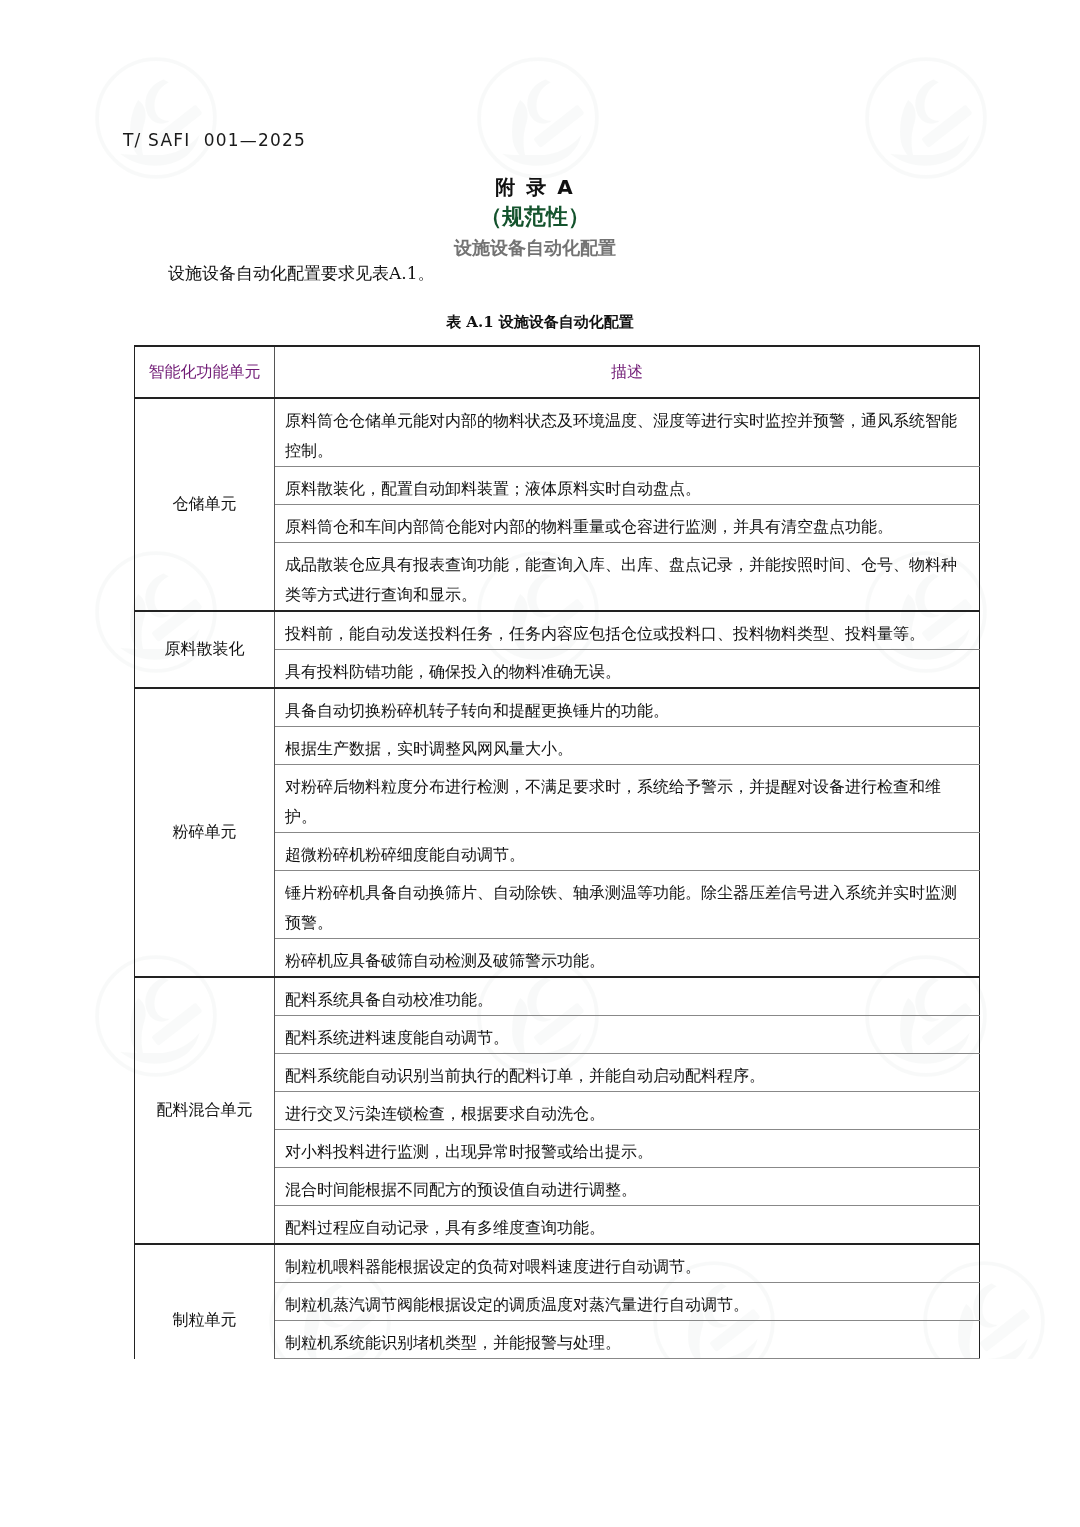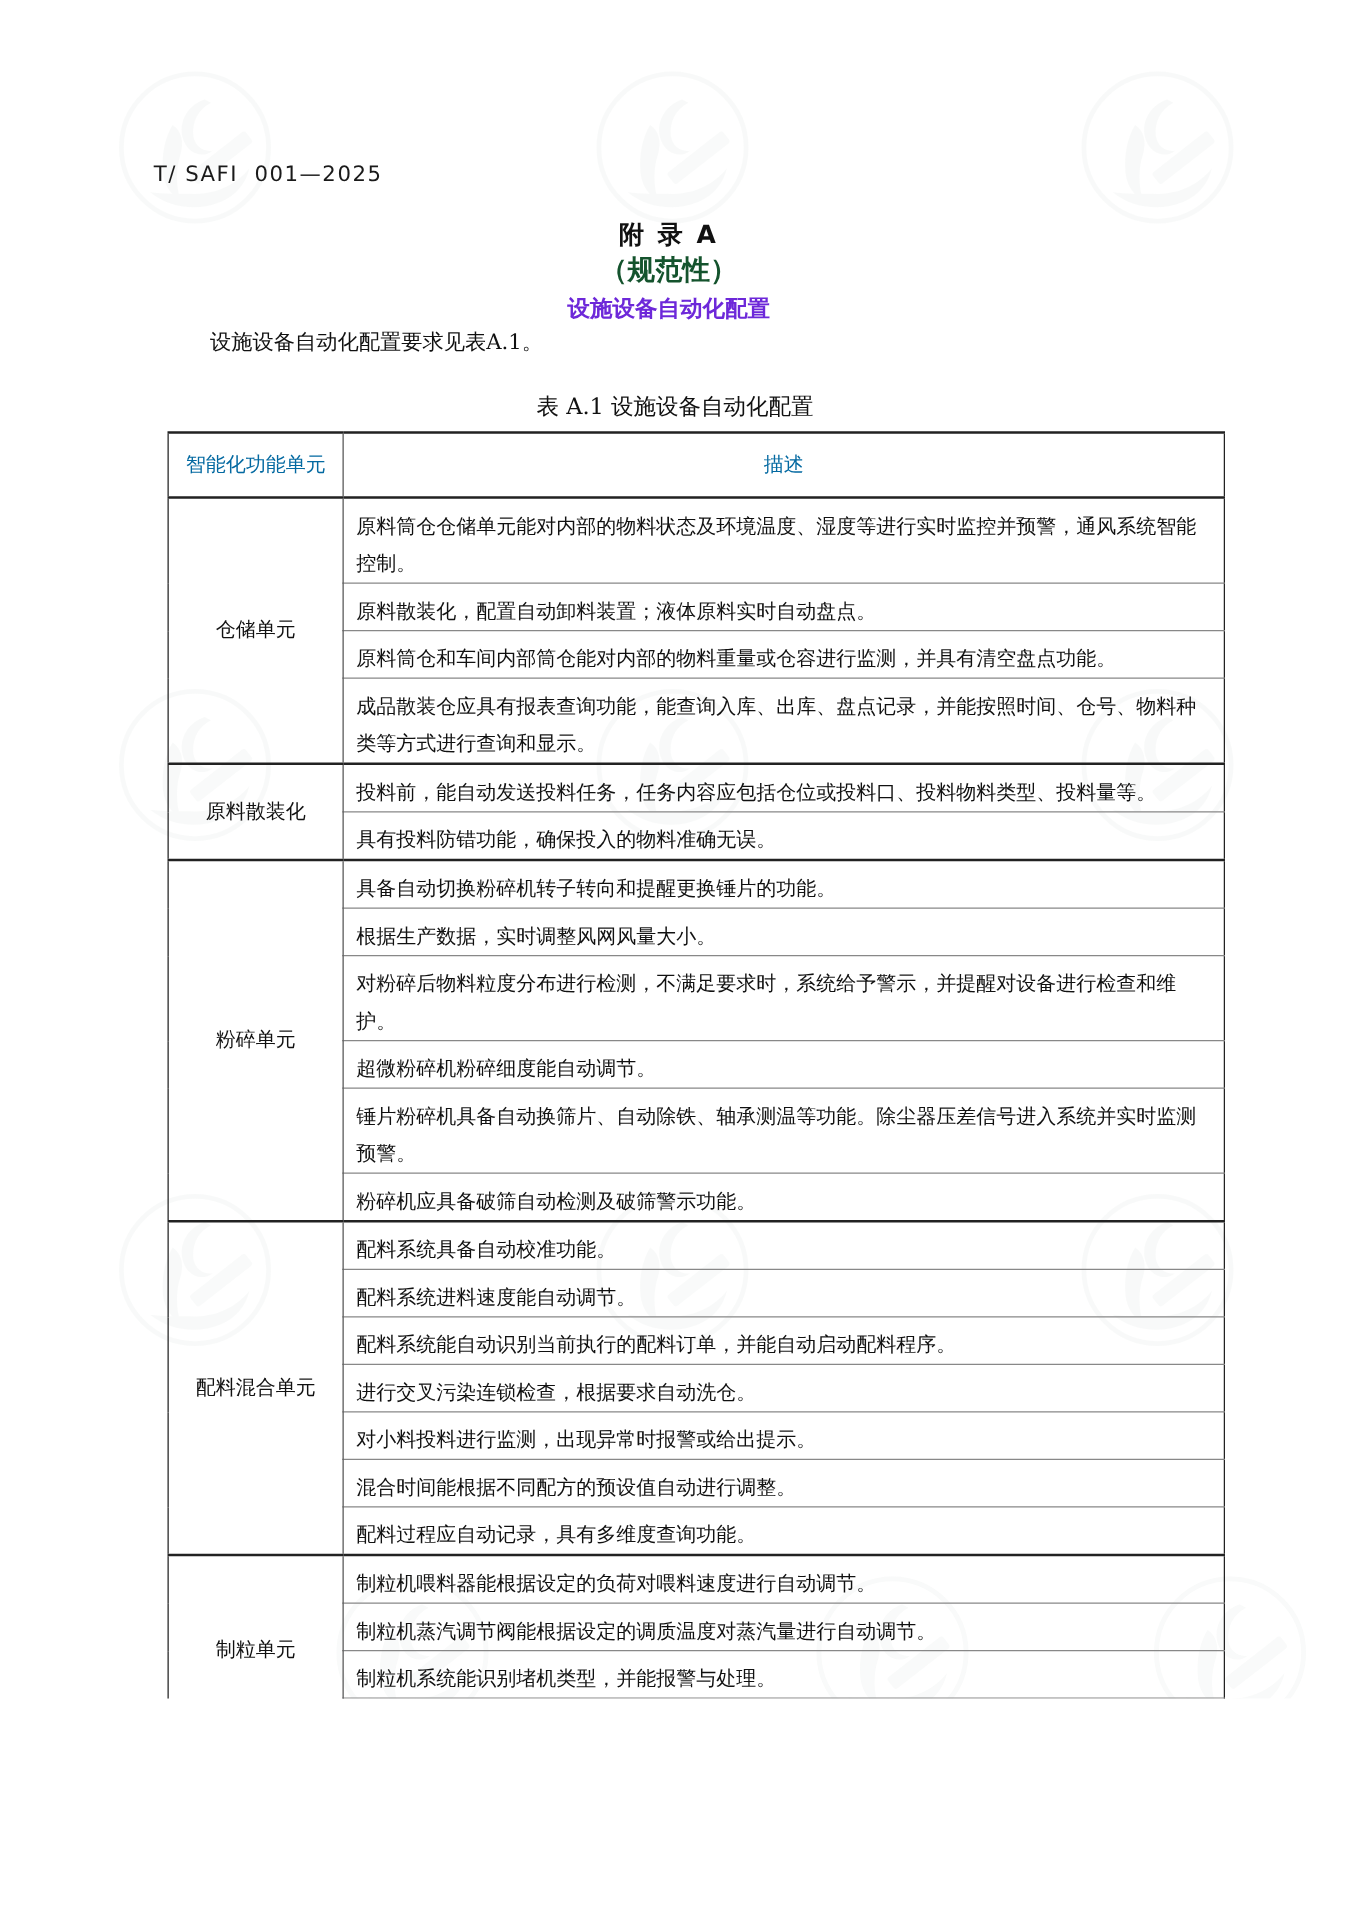"设施设备自动化配置" .annex-name { color: #6d28d9 -> #737373 }
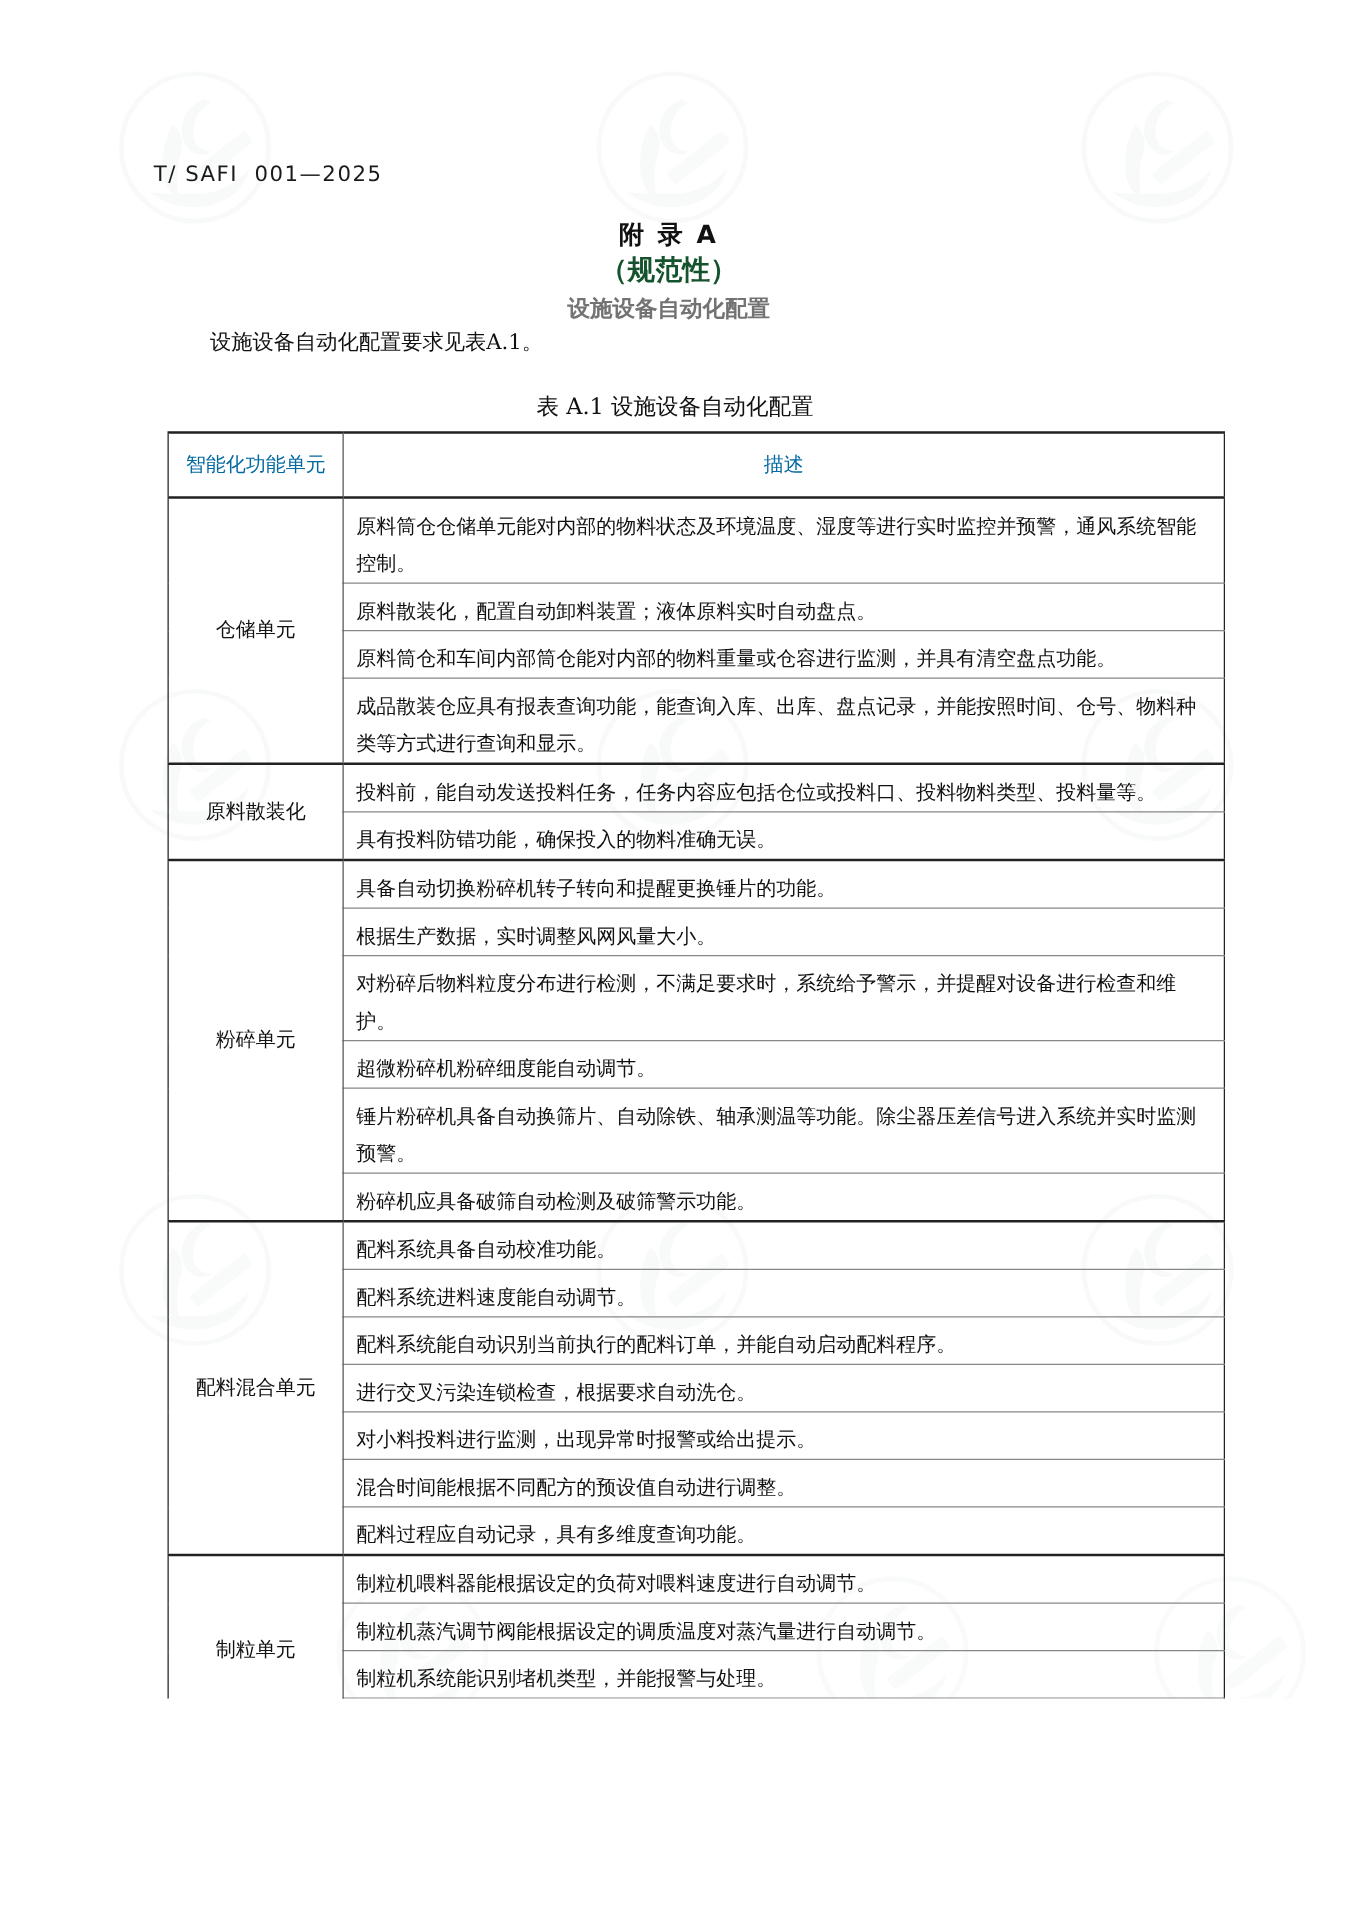"表 A.1 设施设备自动化配置" .table-caption { font-size: 18px -> 15px; font-weight: normal -> bold }
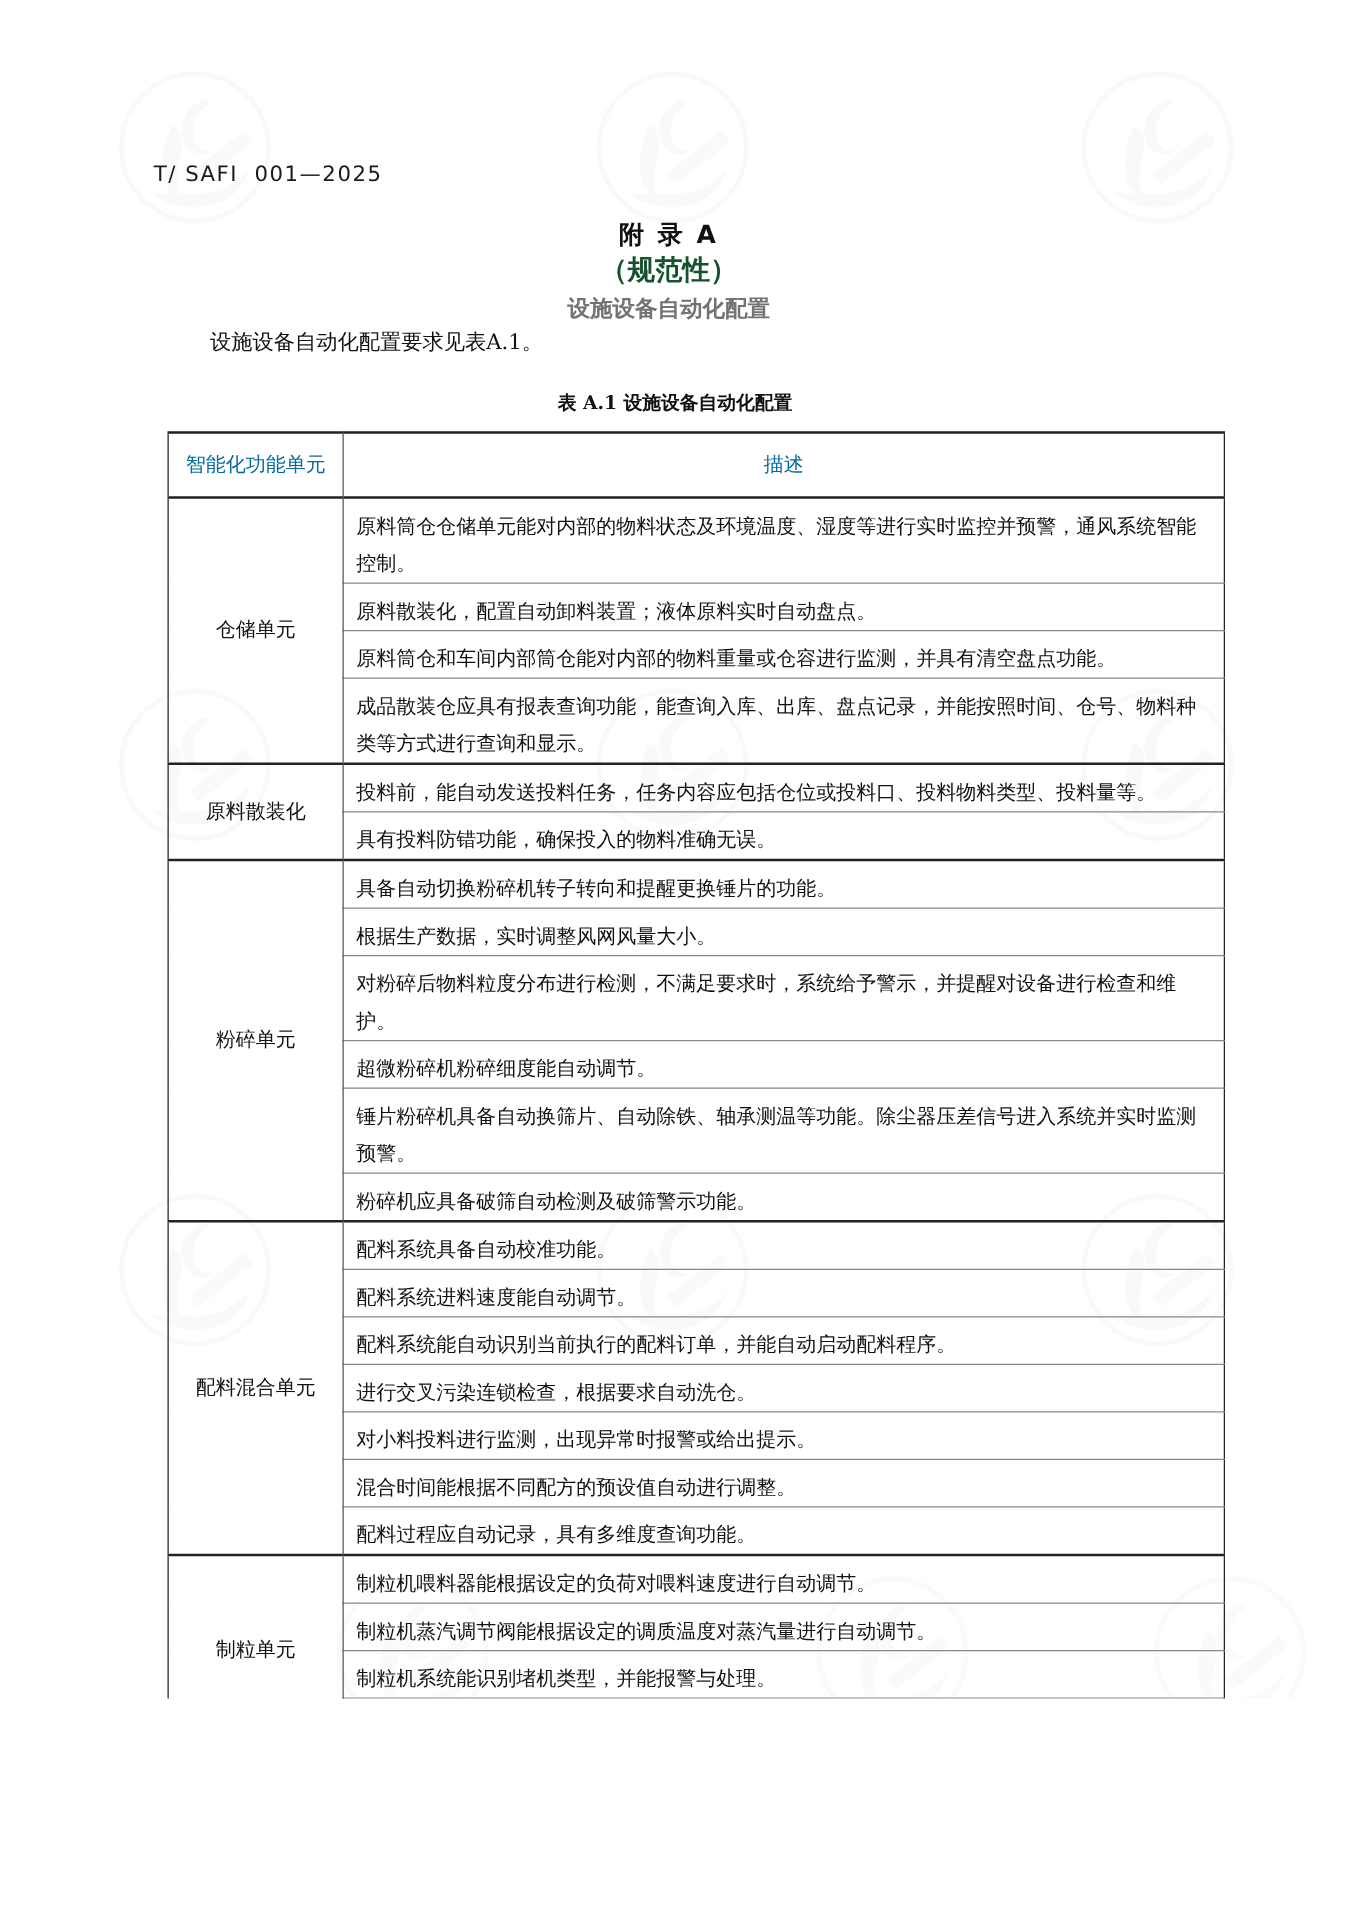"智能化功能单元" table.spec thead th { color: #0369a1 -> #701a75 }
